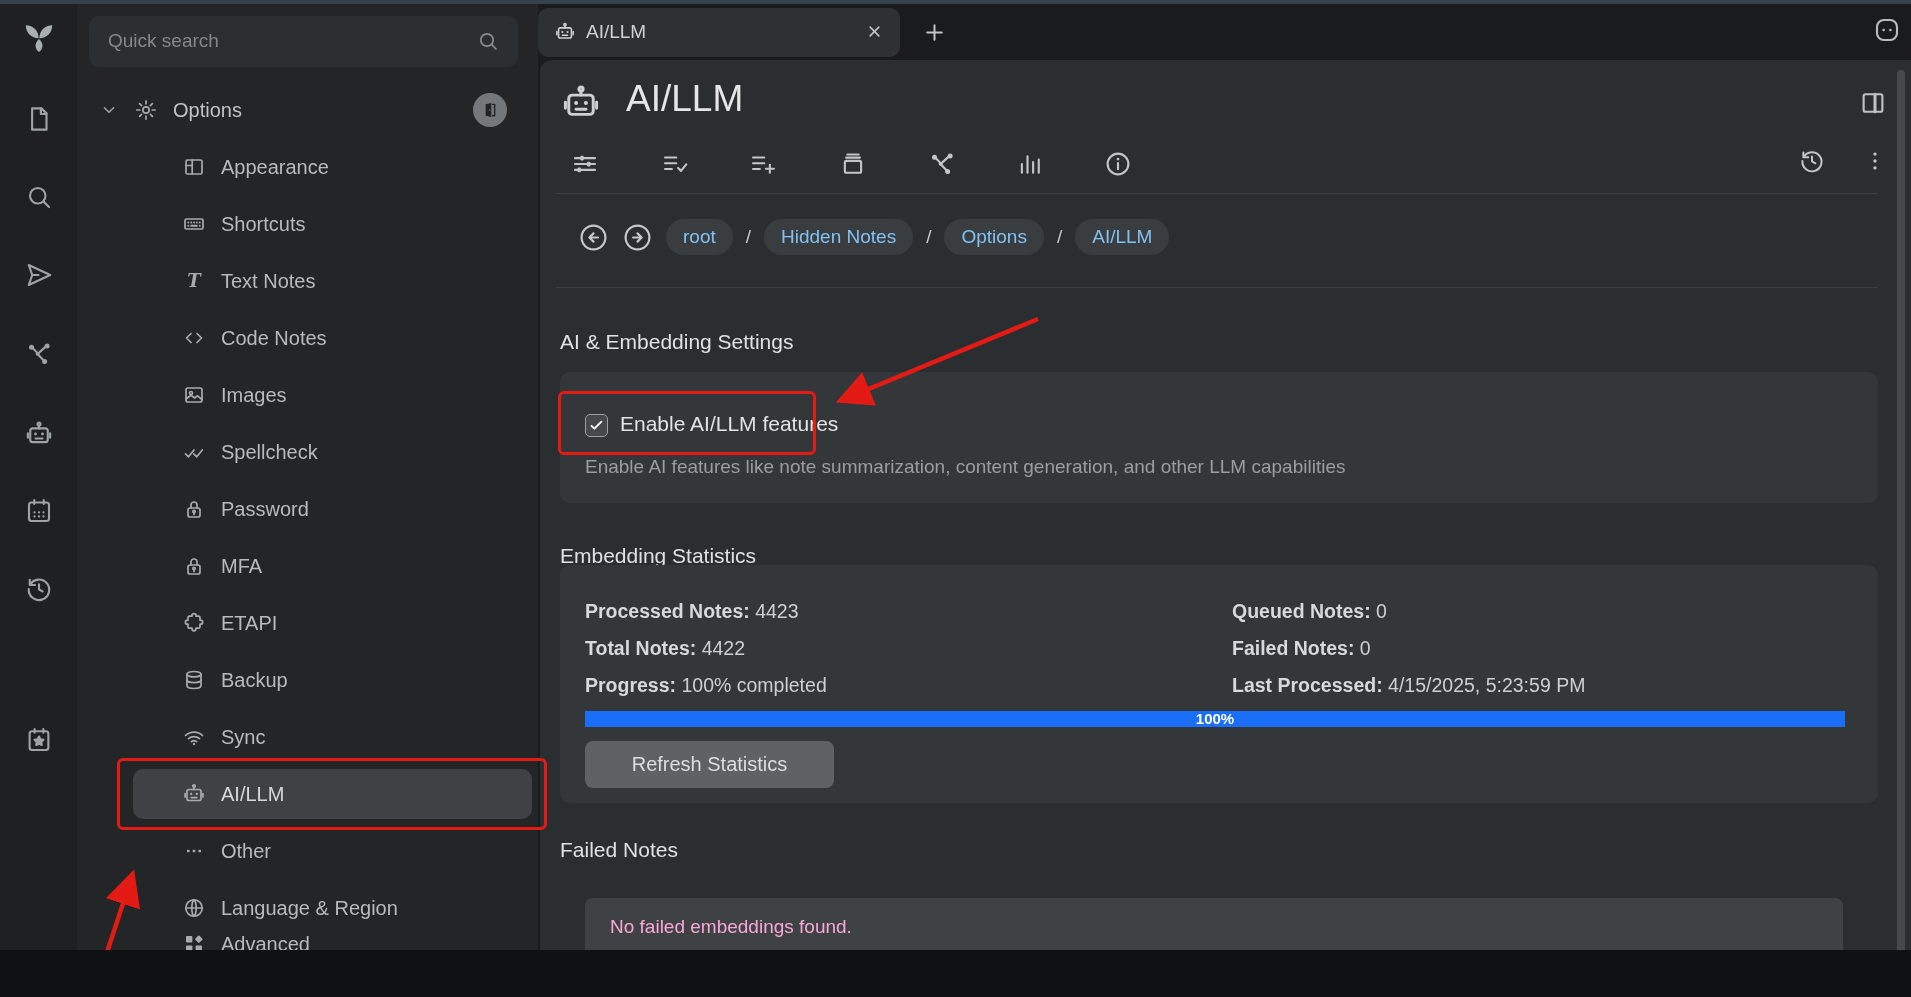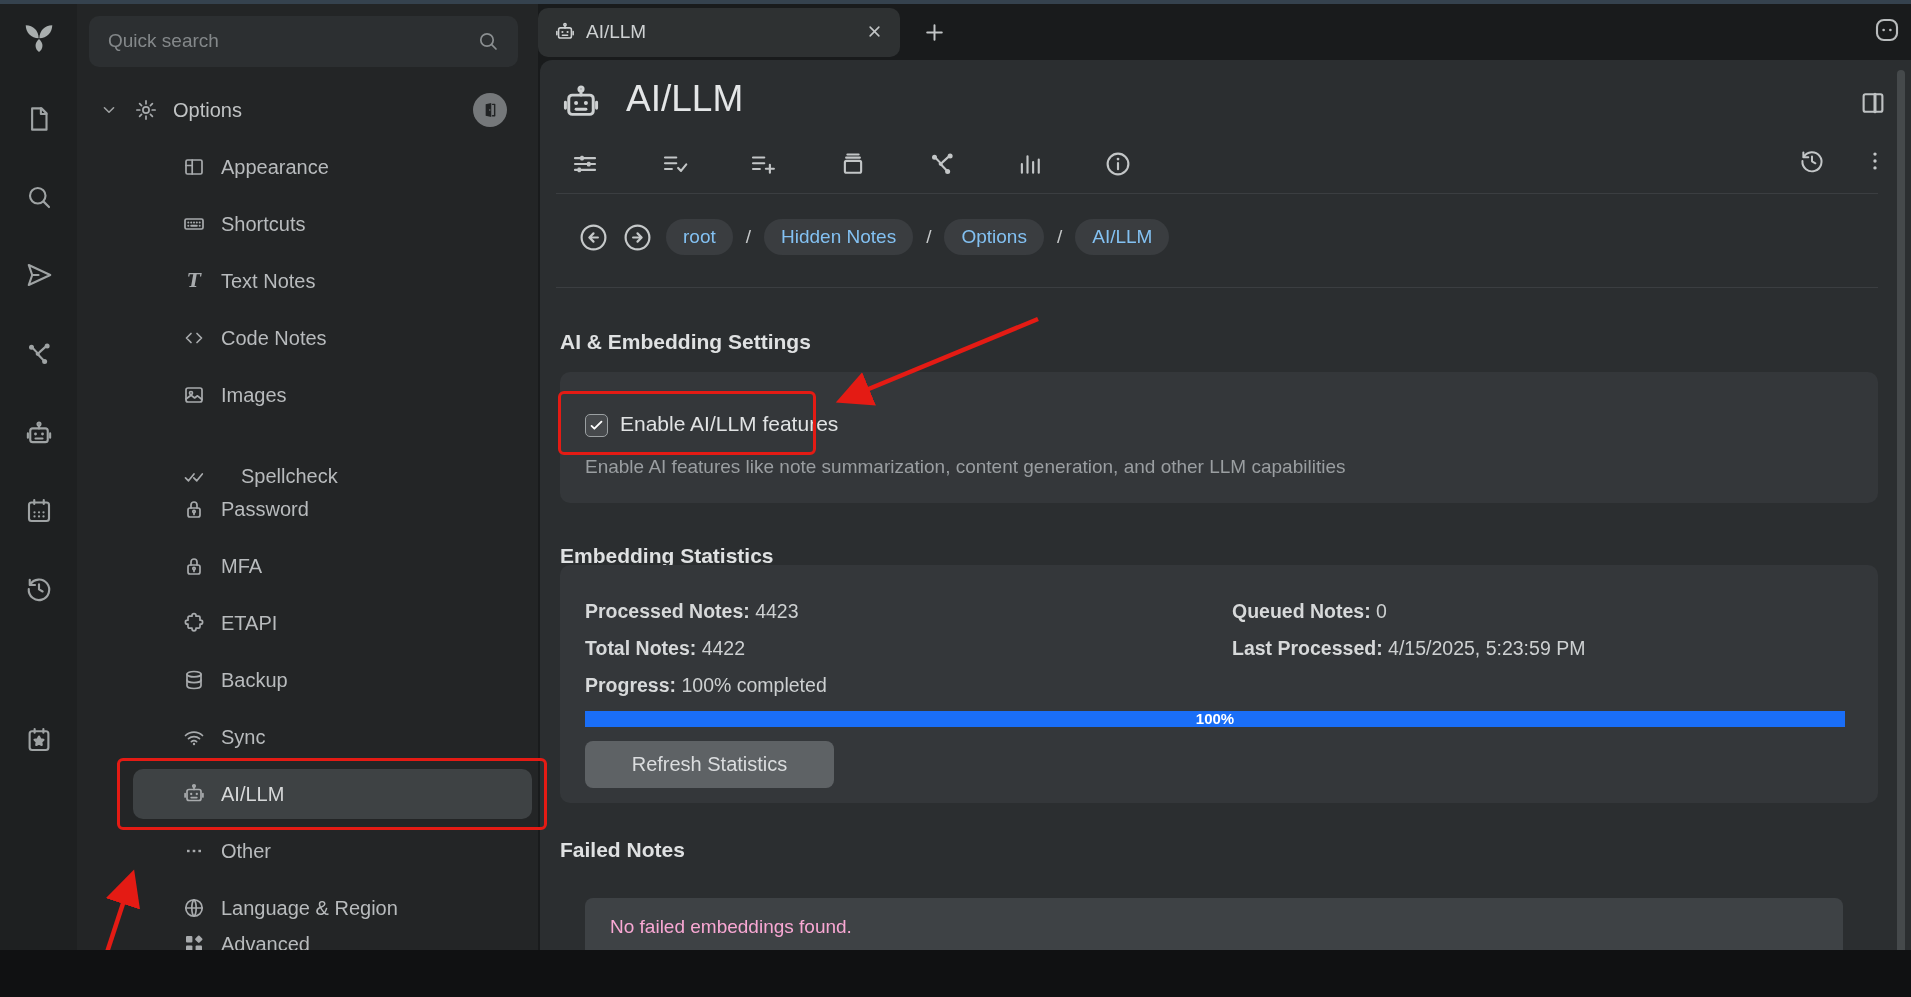"AI & Embedding Settings" .section-heading { font-weight: bold -> normal }
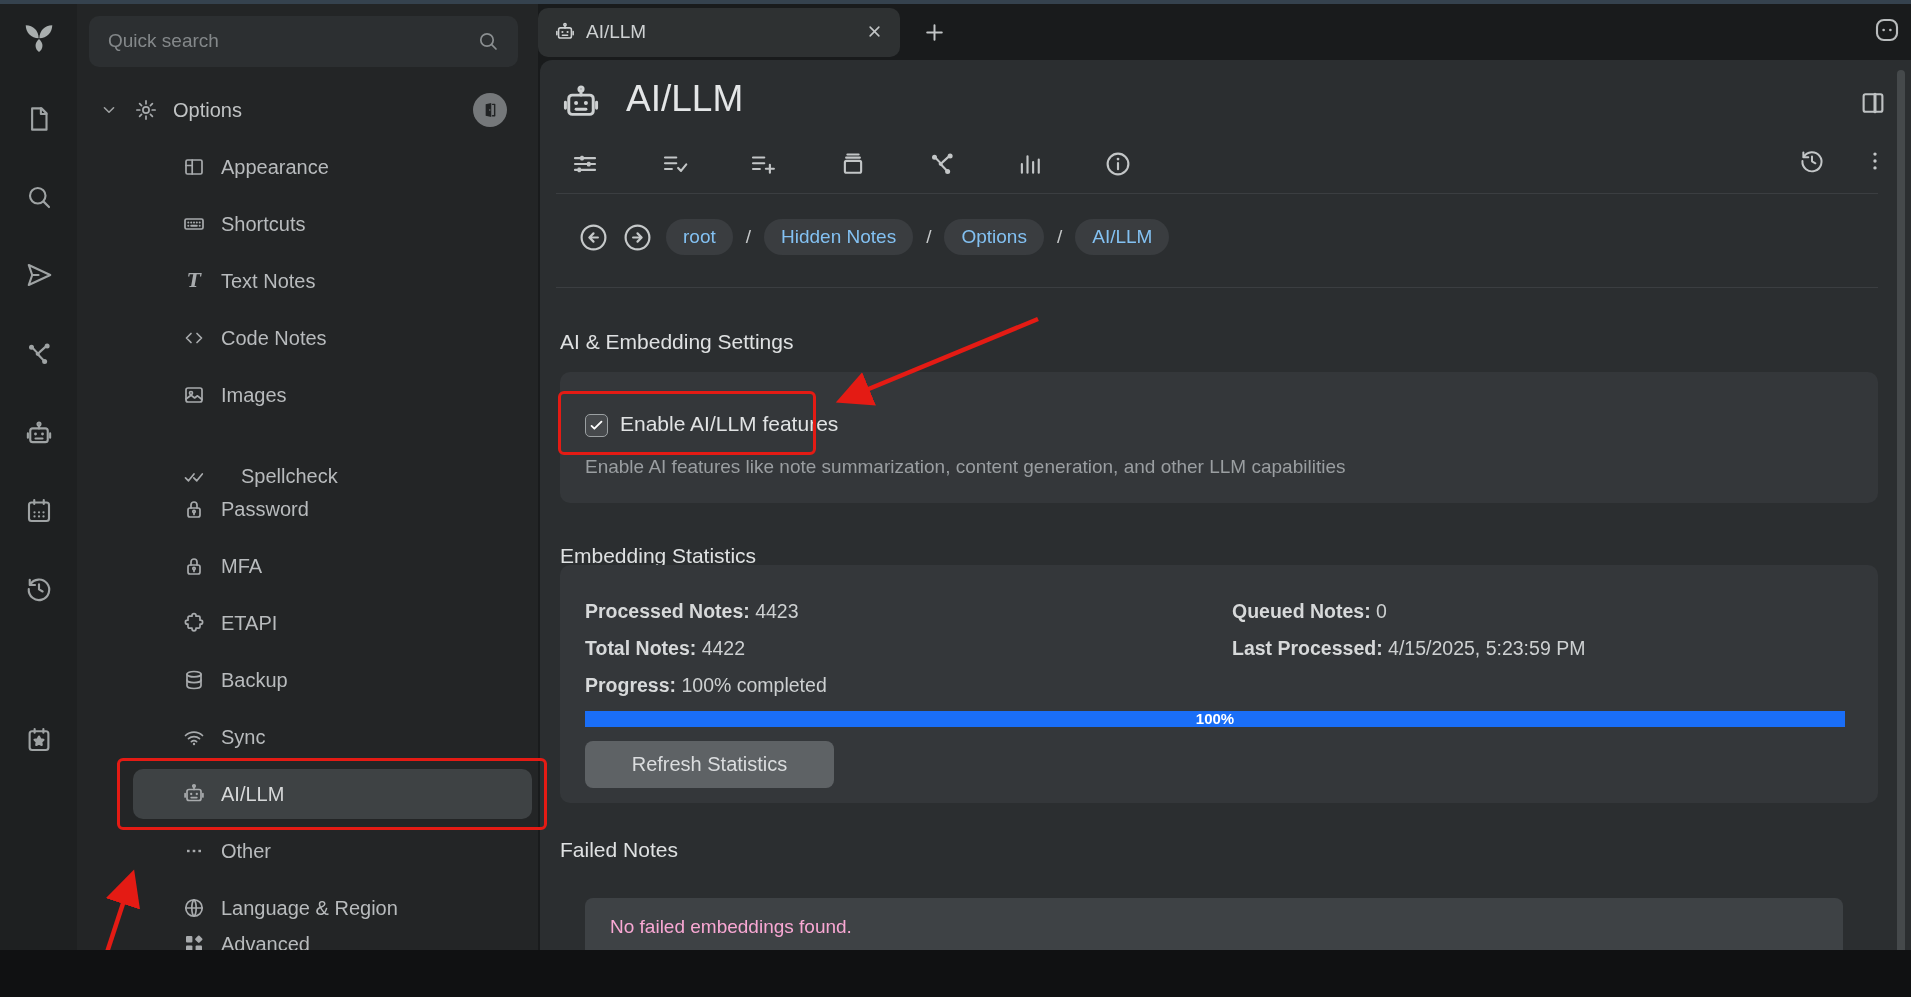"Spellcheck" div.tree-row { gap: 20px -> none; top: 452px -> 428px }
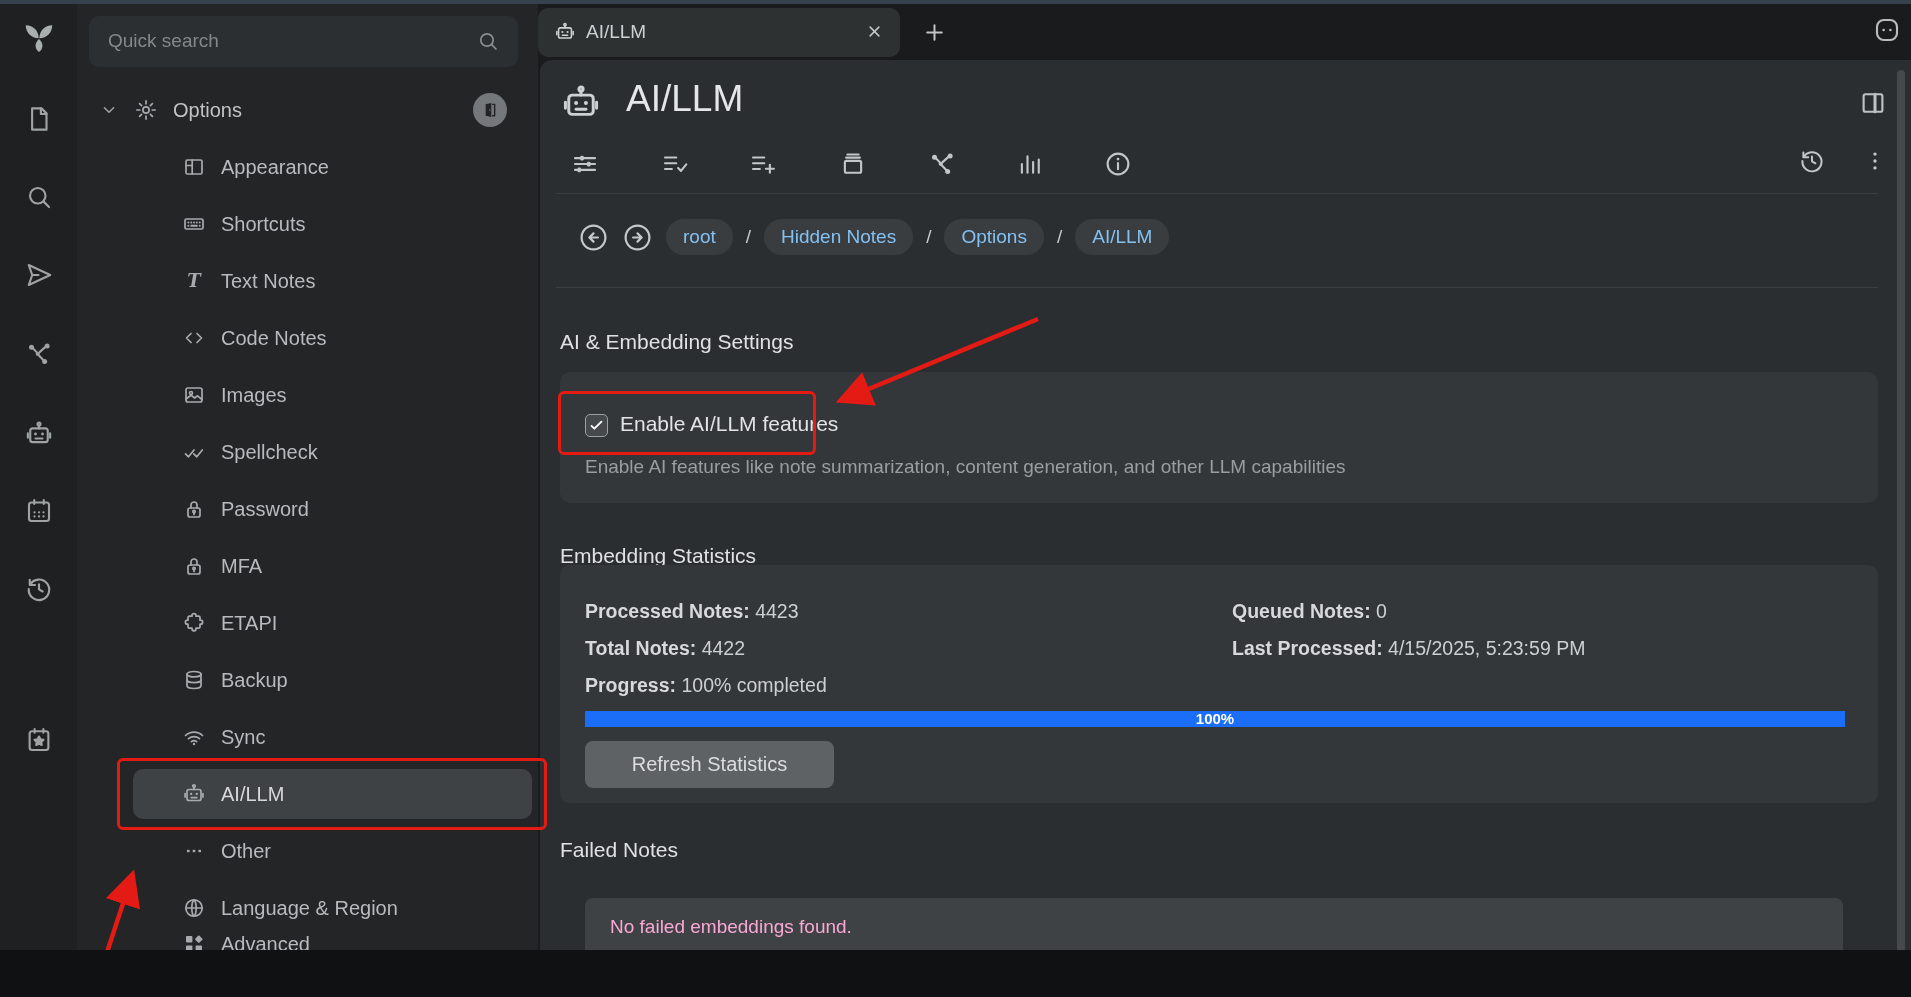"Failed Notes: 0" div { html: none -> <div><b>Failed Notes:</b> 0</div> }
